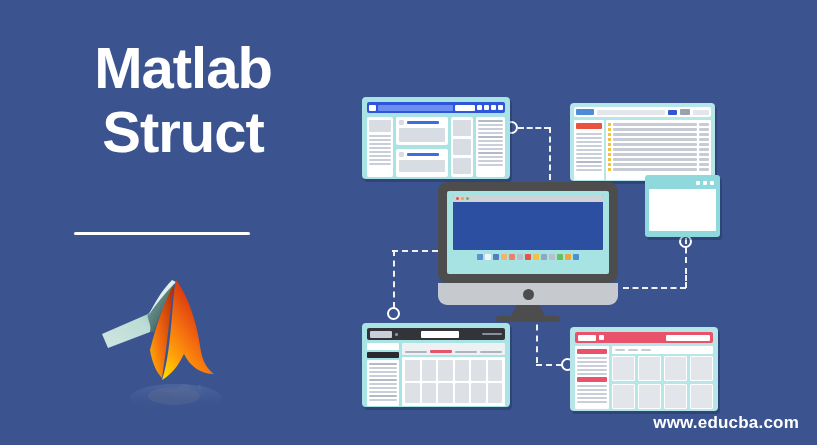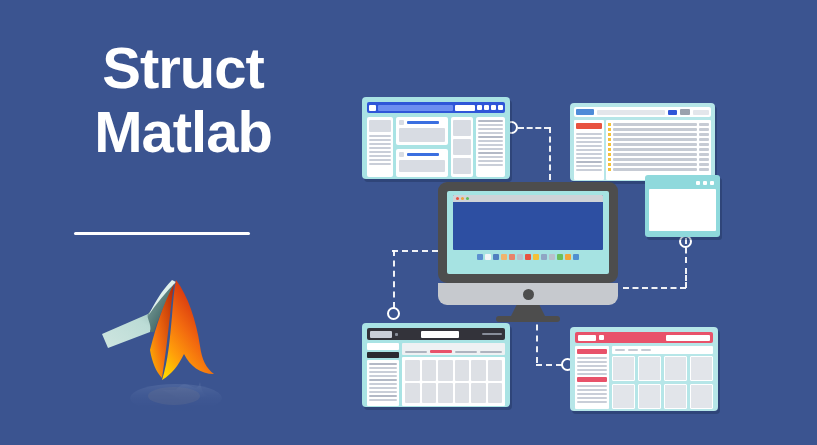"Struct" div.title-line { order: before "Matlab" -> after "Matlab" }
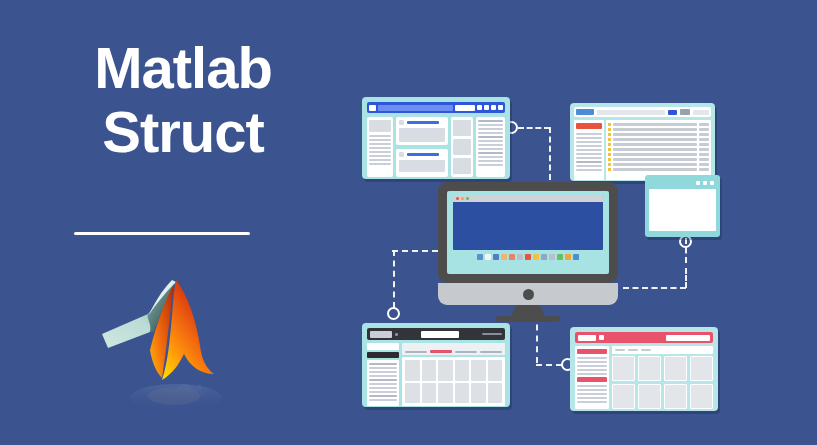"www.educba.com" div.watermark { html: none -> <div>www.educba.com</div> }
